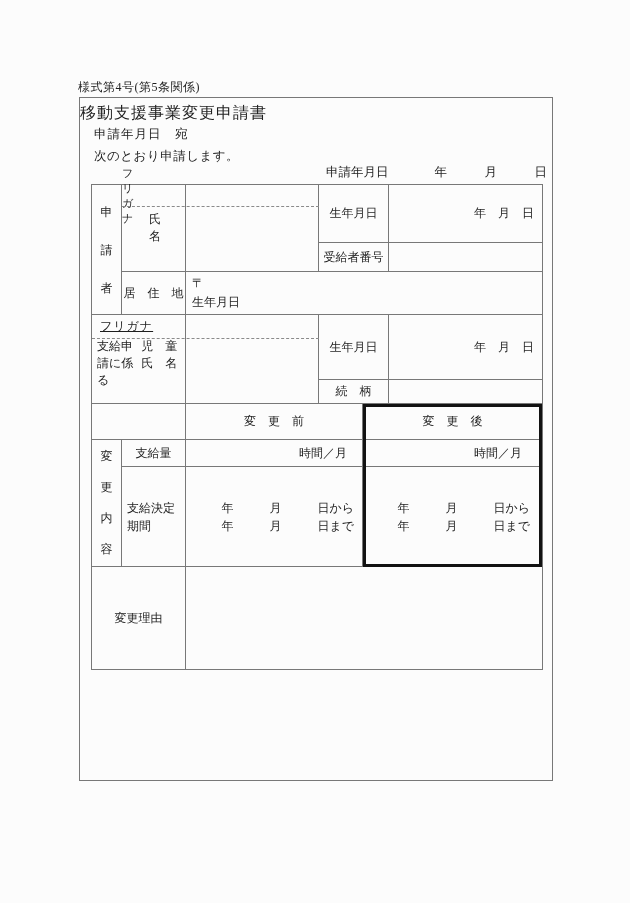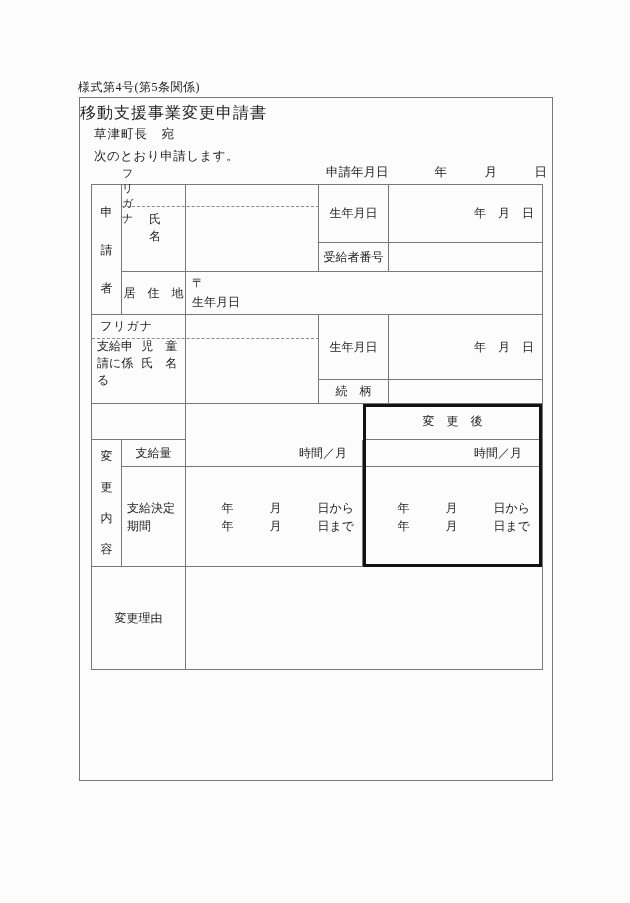"草津町長 宛" div.addressee { text: 草津町長 -> 申請年月日 }
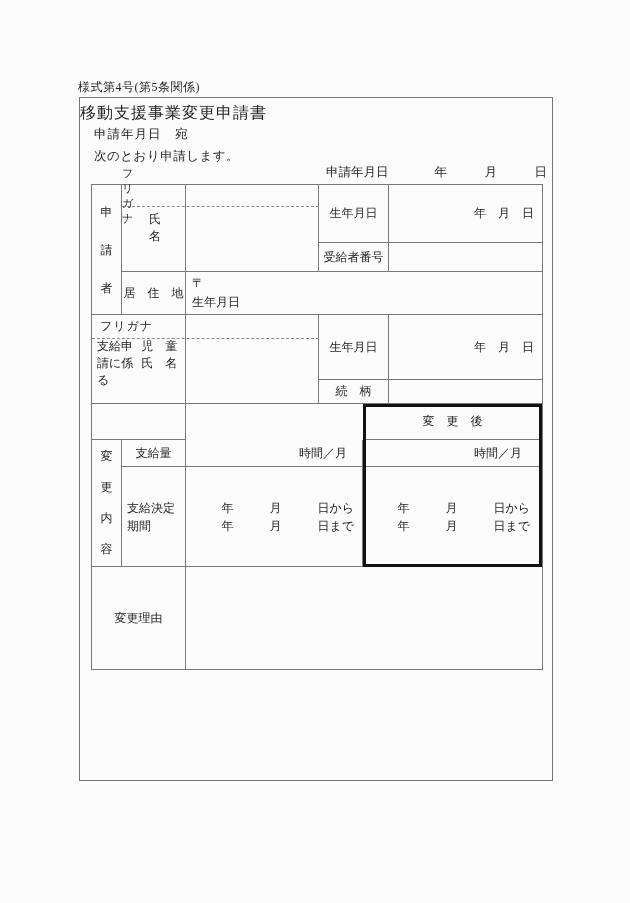"フリガナ" .clc-furi { text-decoration: none -> underline }
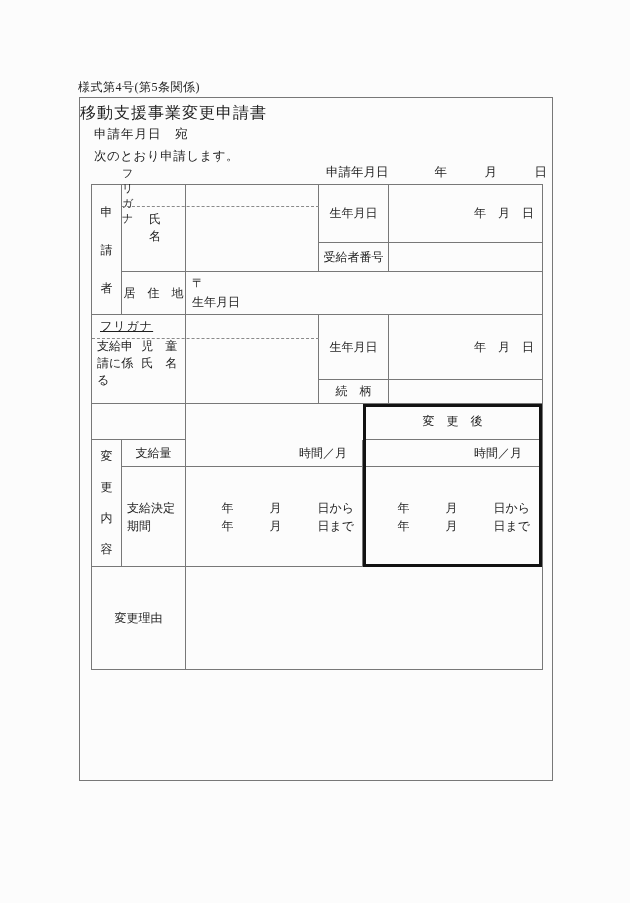"変 更 前" div.cell { html: none -> <div>変 更 前</div> }
